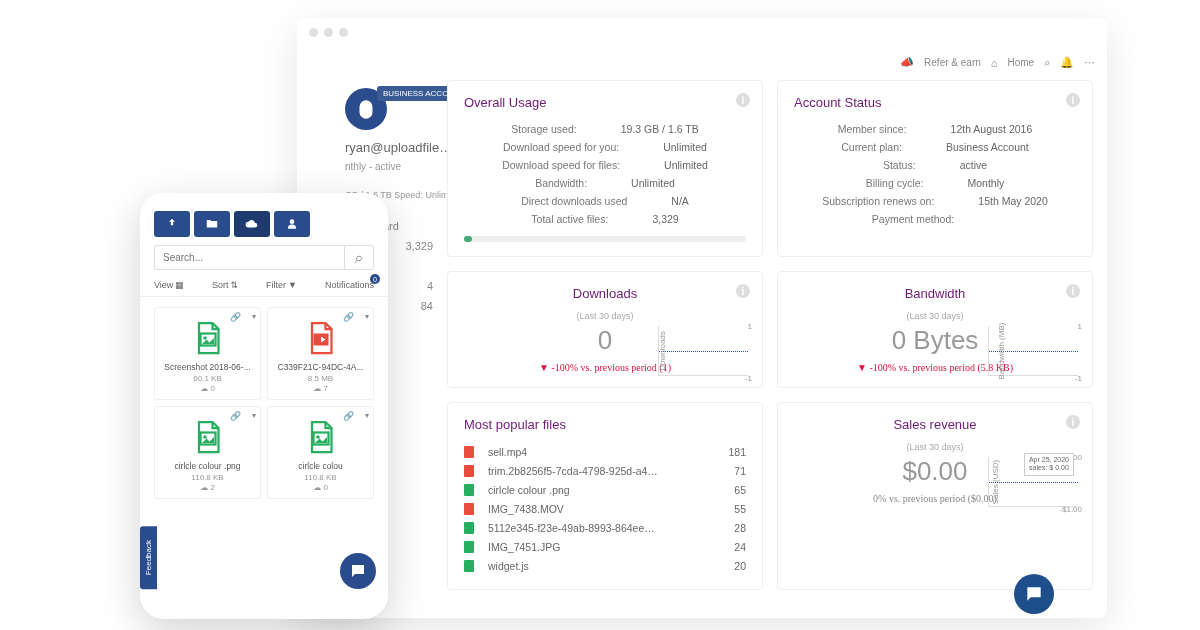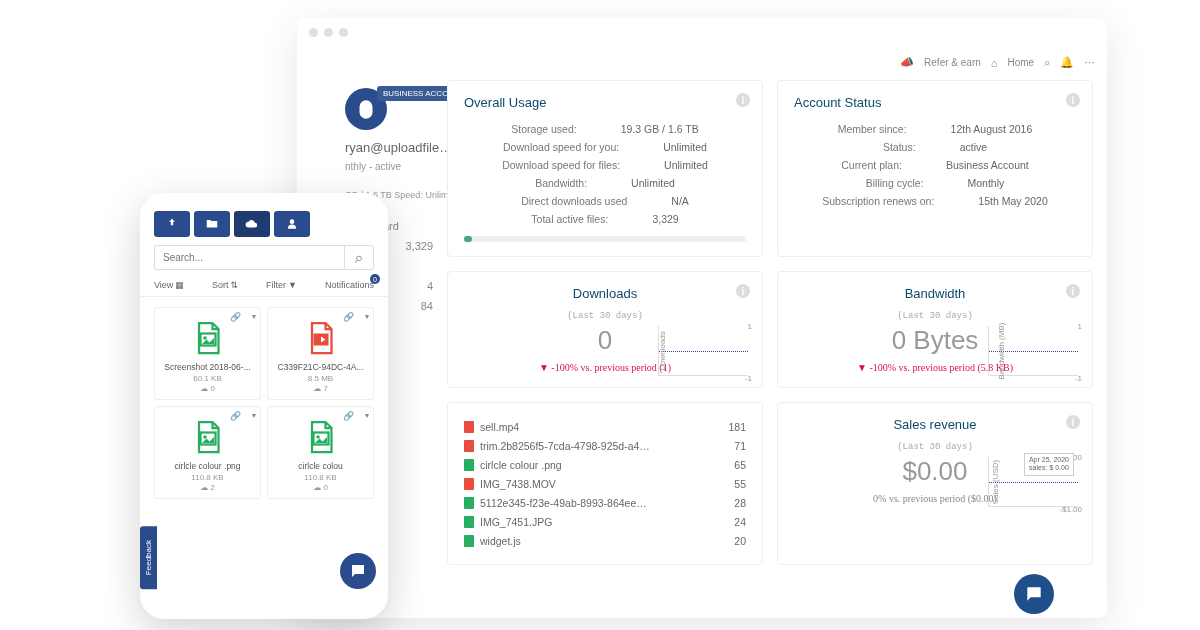"Overall Usage" .card h3 { color: #0c4a6e -> #701a75 }
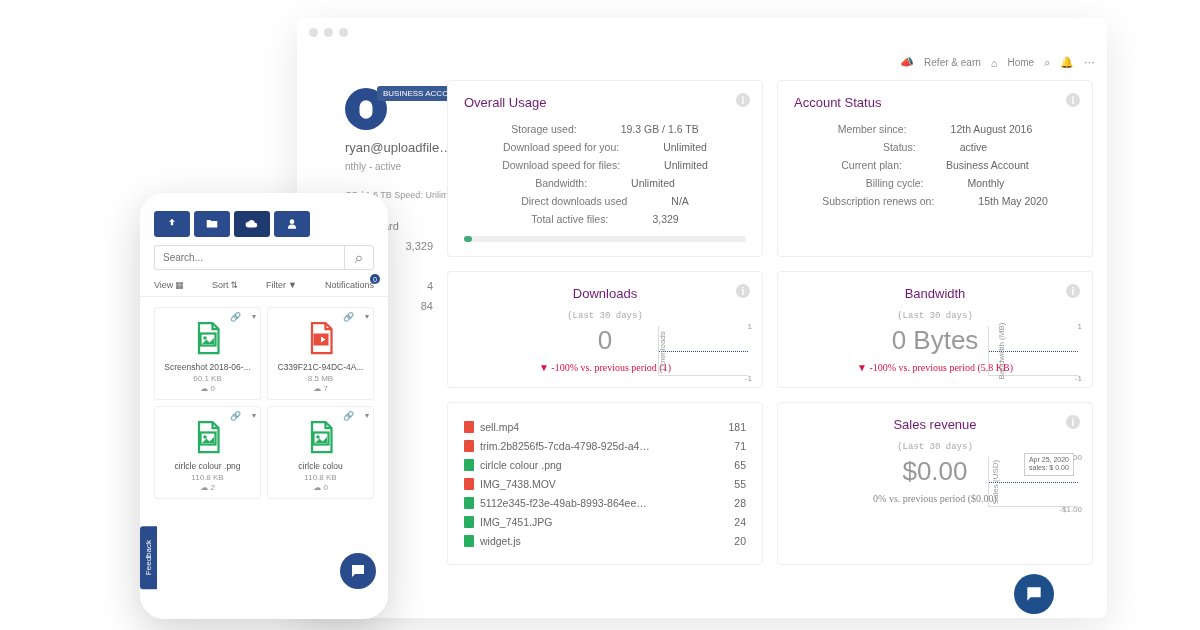"Status:" div.kv { order: before "Current plan:" -> after "Current plan:" }
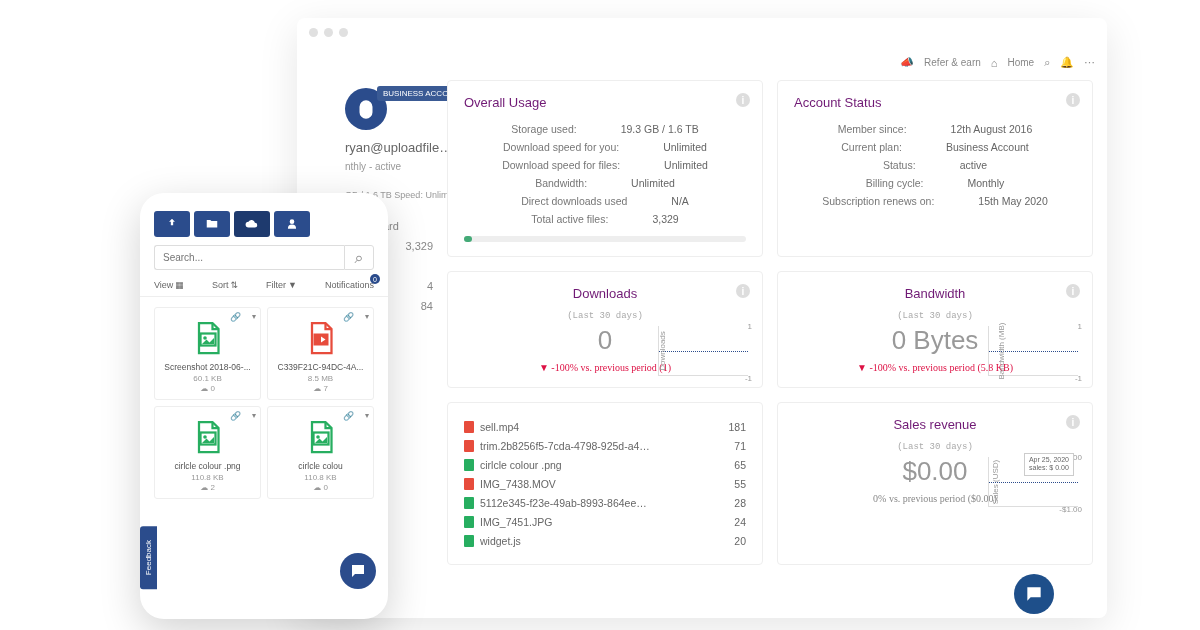"Payment method:" div.kv { html: none -> <div> <span>Payment method:</span> <span></span> </div> }
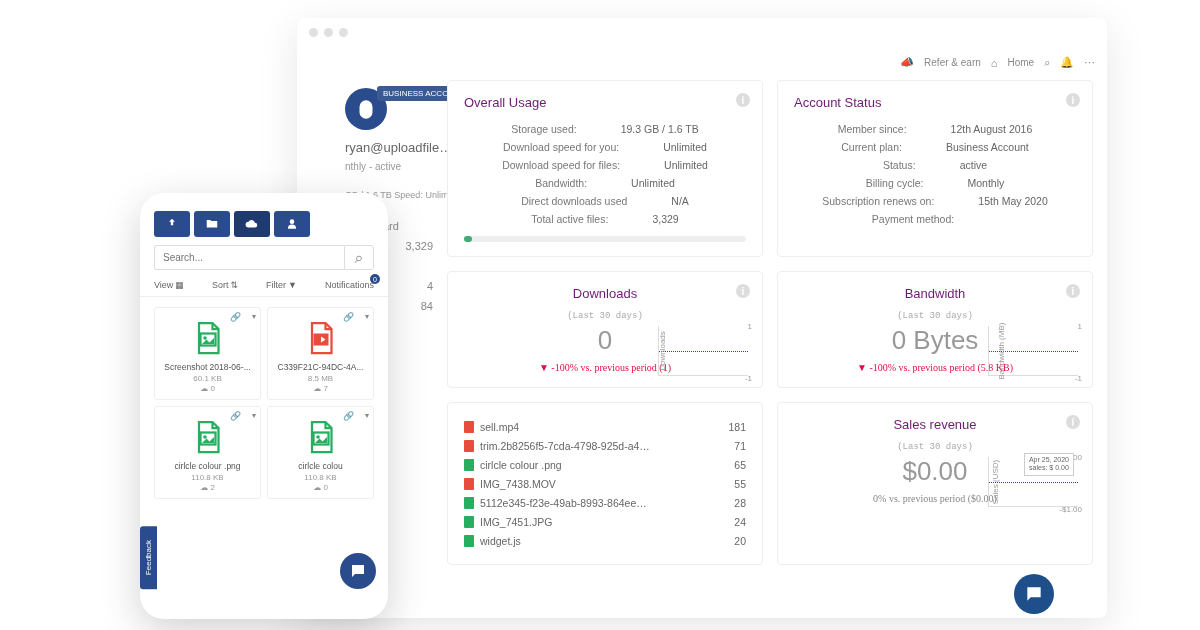"(Last 30 days)" .chart-card .sub { font-family: Liberation Mono, monospace -> none }
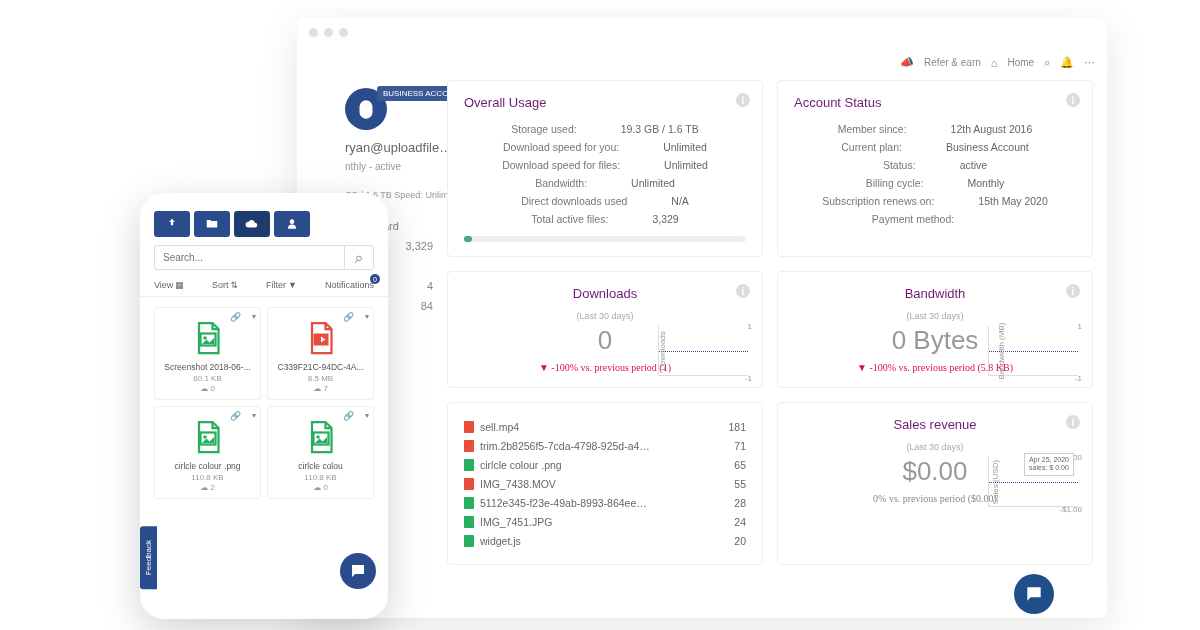"Most popular files" h3 { html: none -> <h3>Most popular files</h3> }
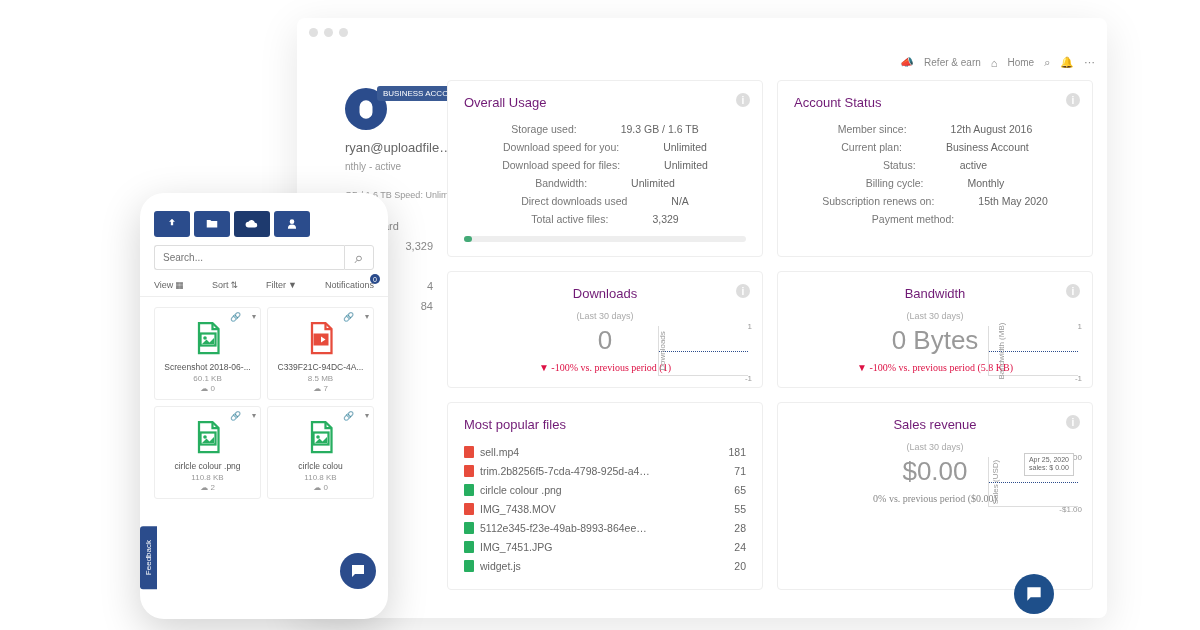"sell.mp4" .filelist .row .fn { gap: 6px -> 14px }
